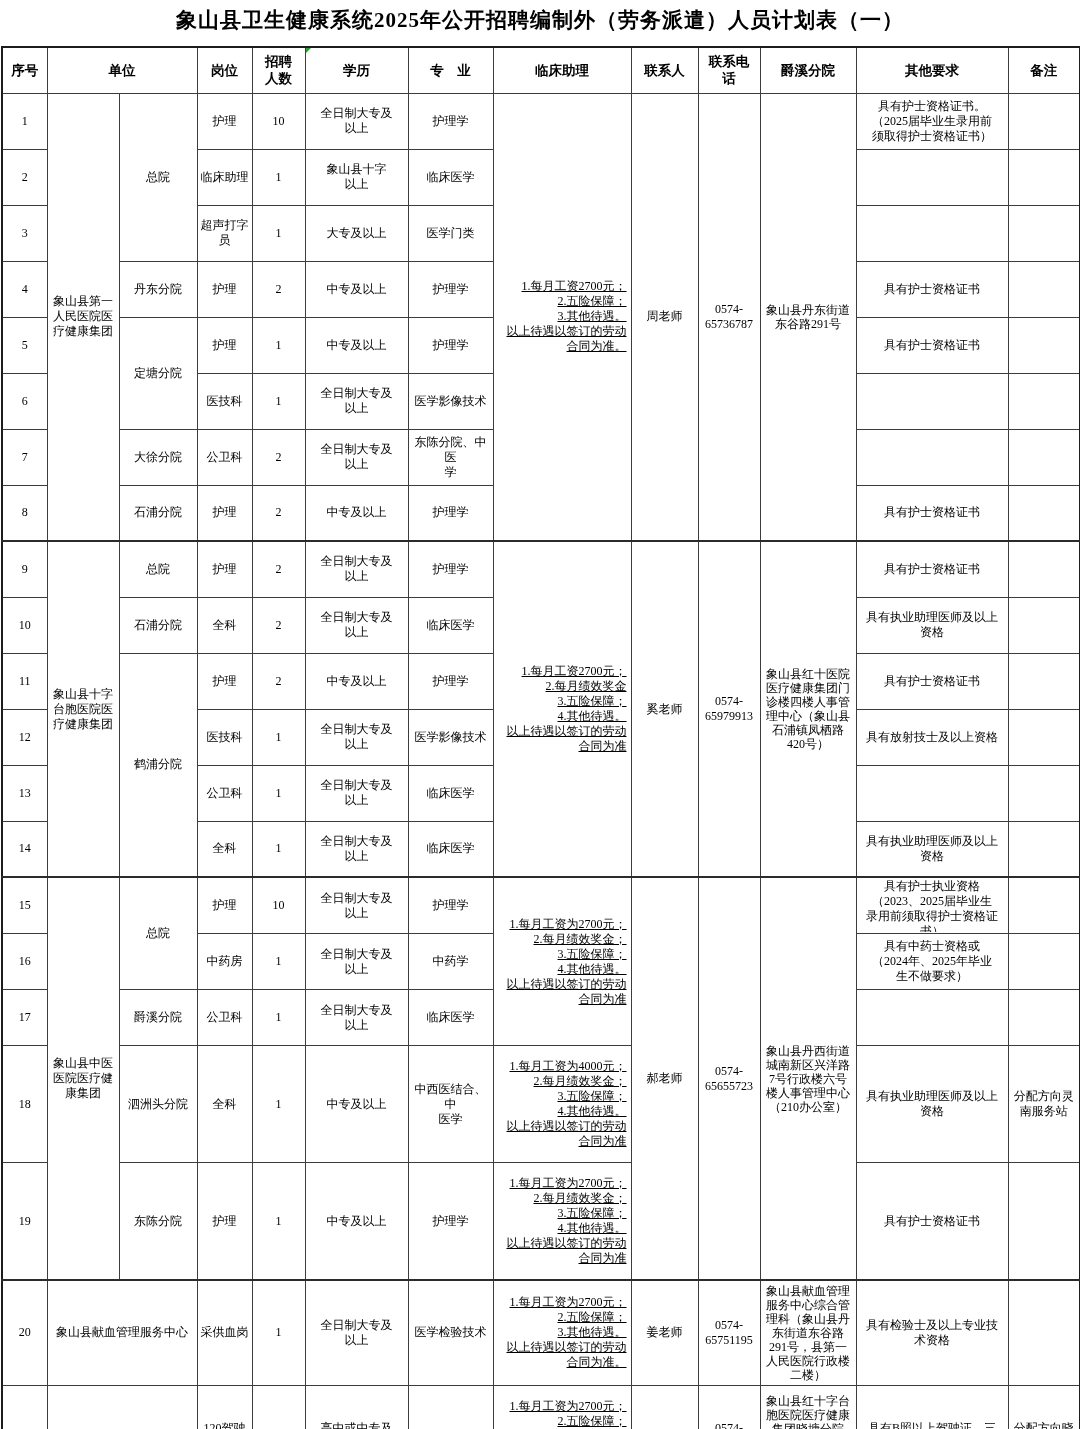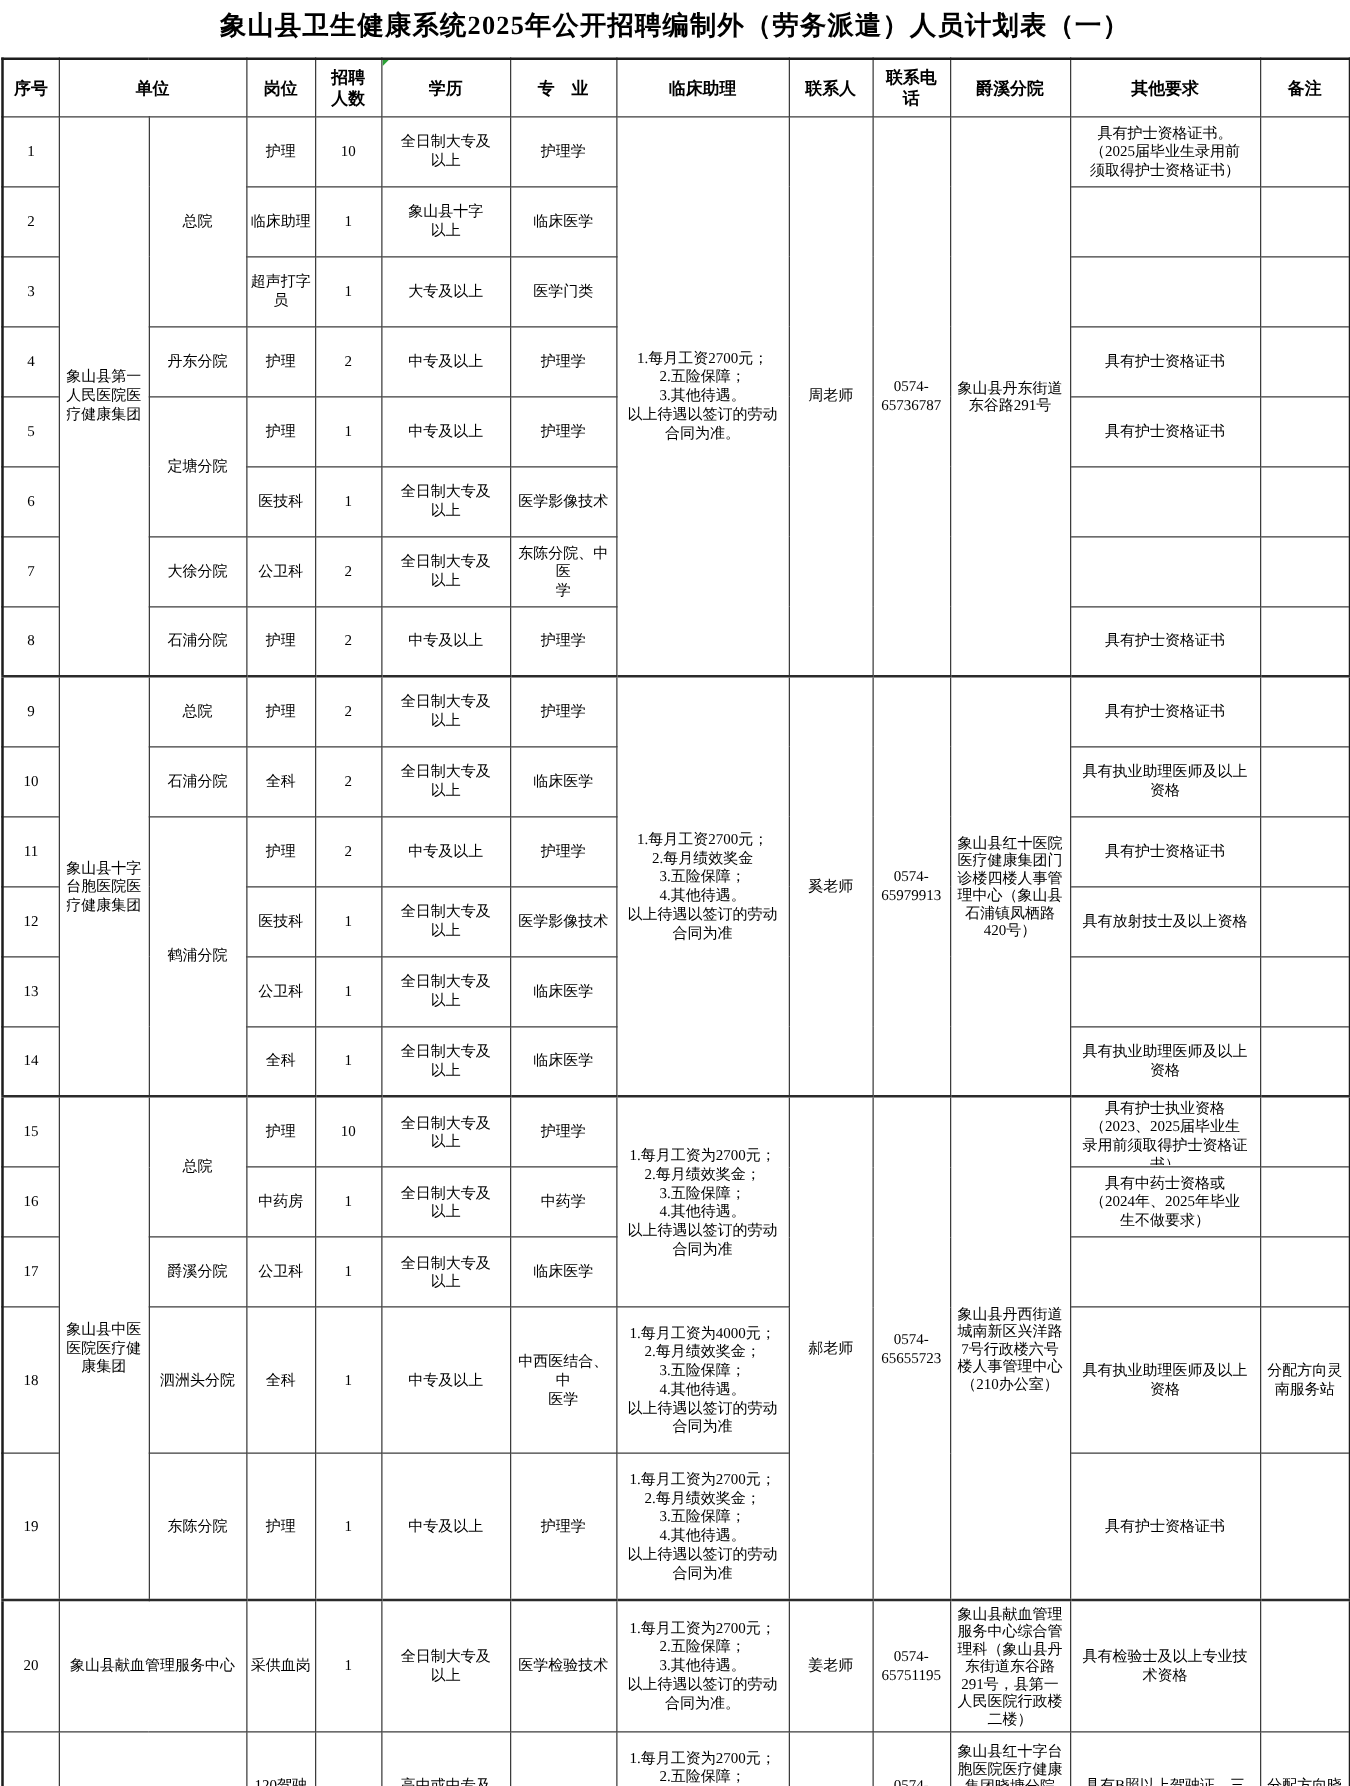"1.每月工资2700元；" td.salary { text-align: center -> right; text-decoration: none -> underline }
